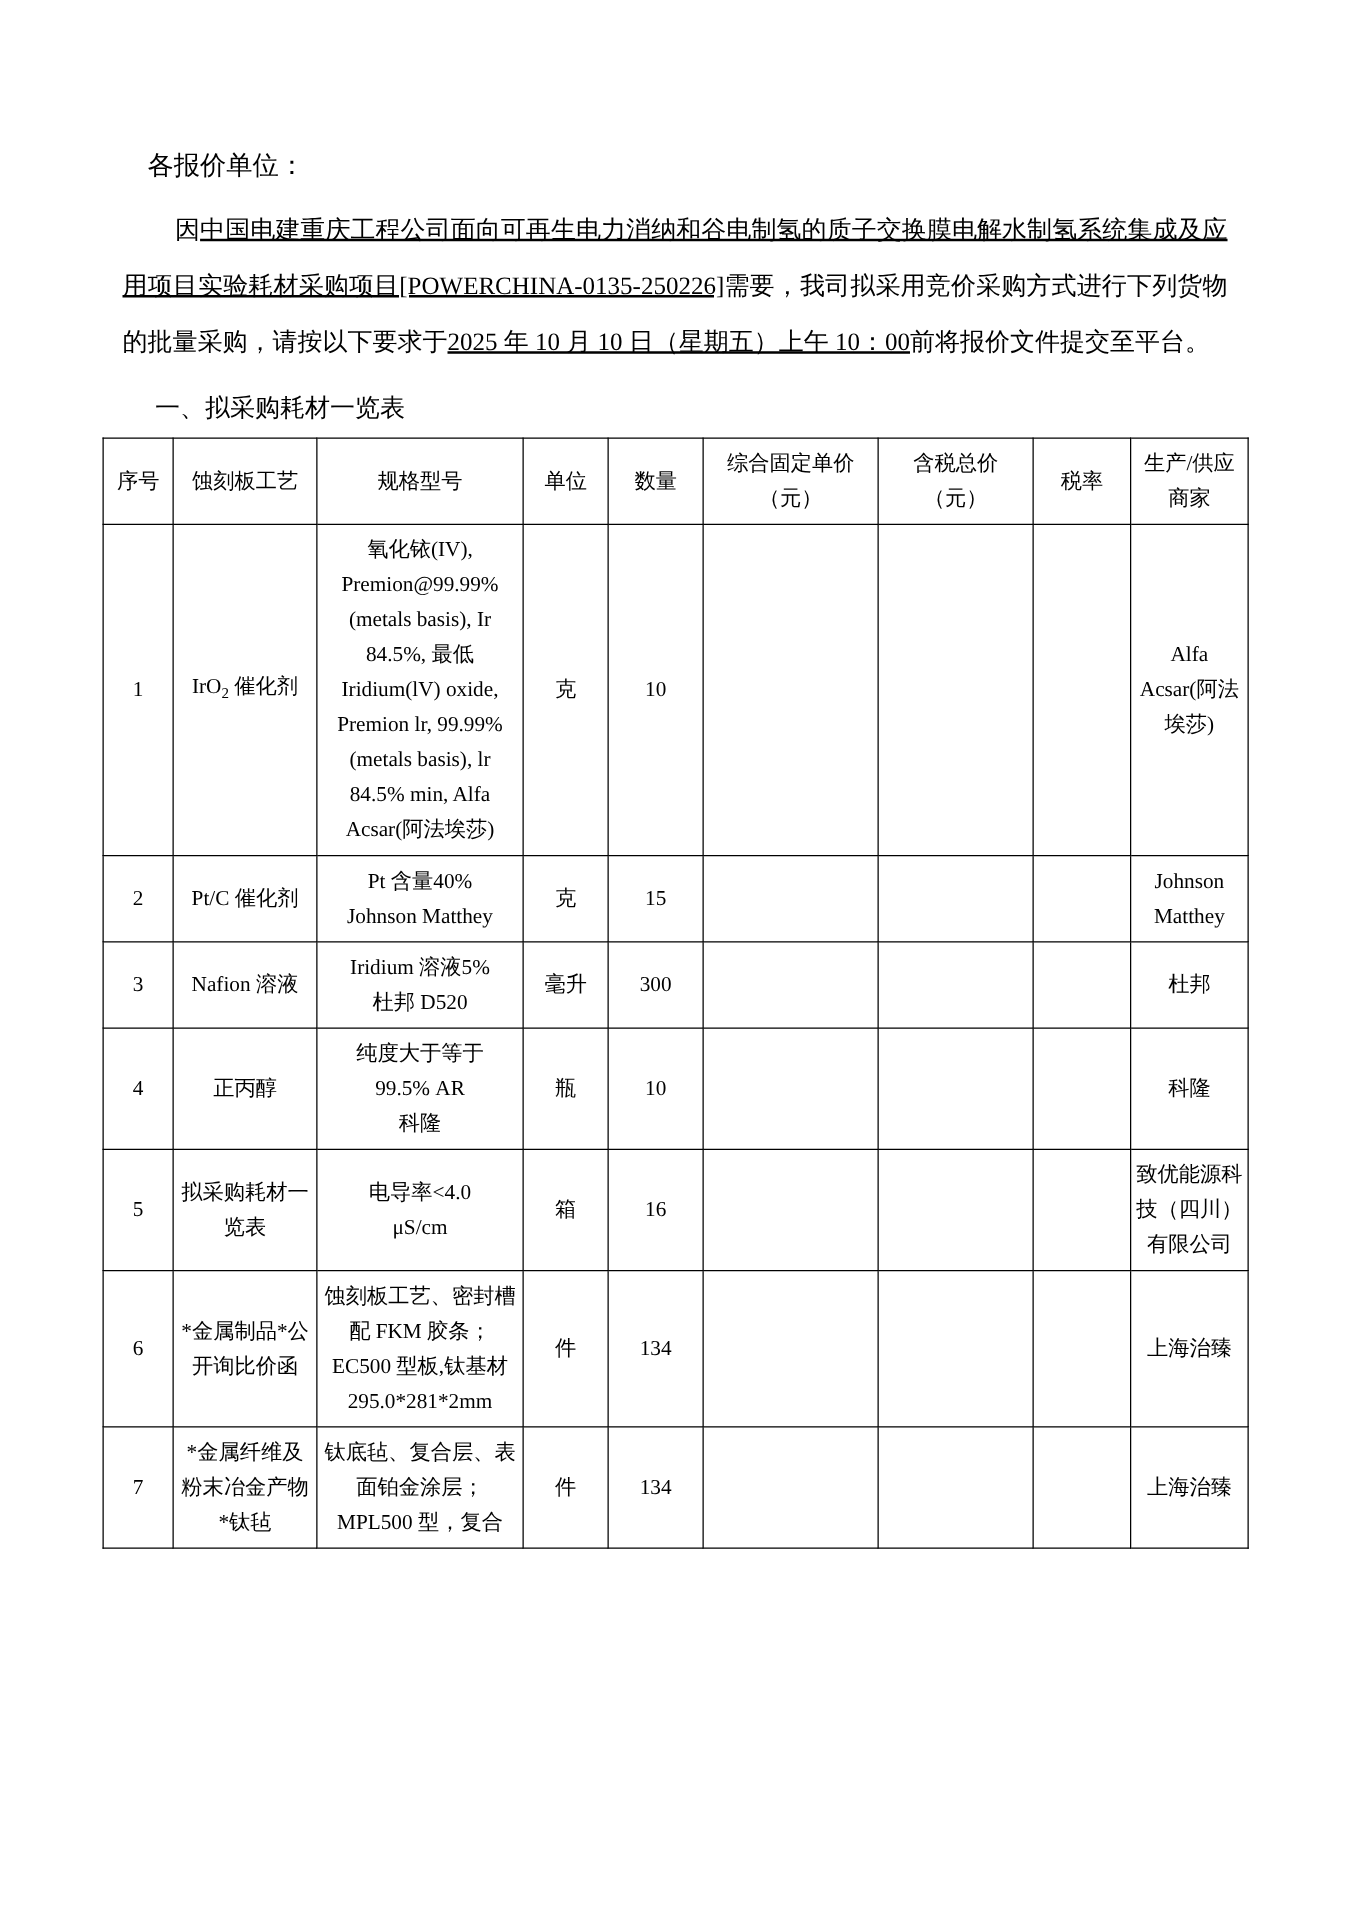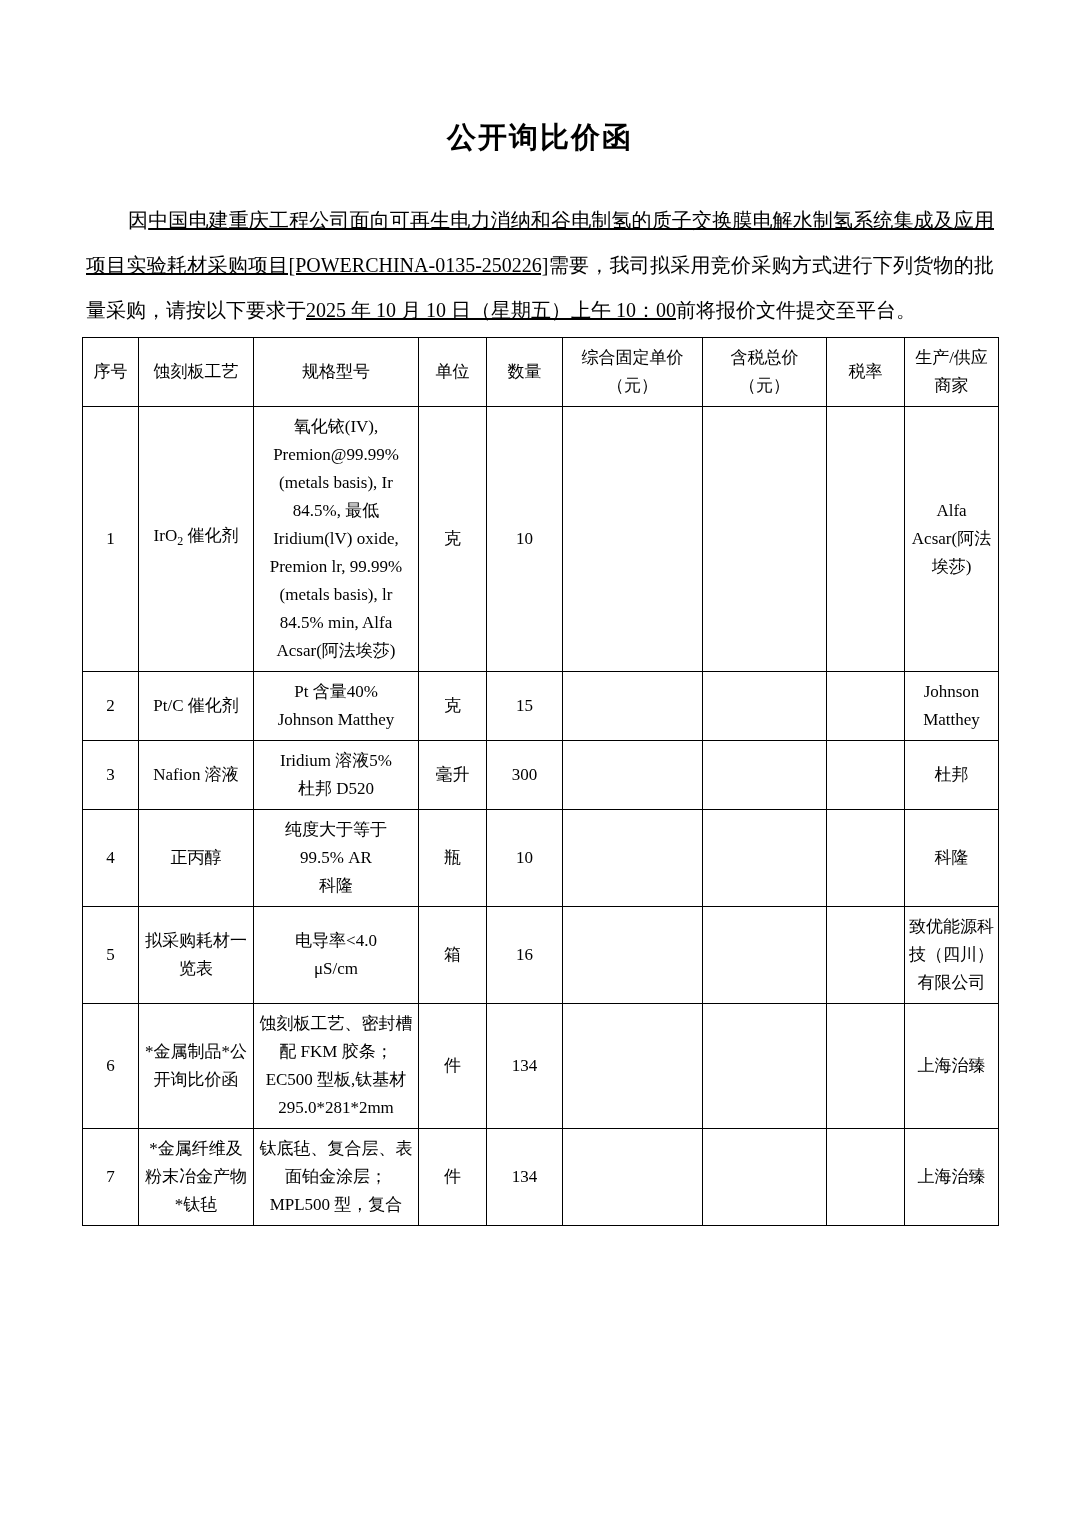"各报价单位：" p.salutation { html: none -> <p>各报价单位：</p> }
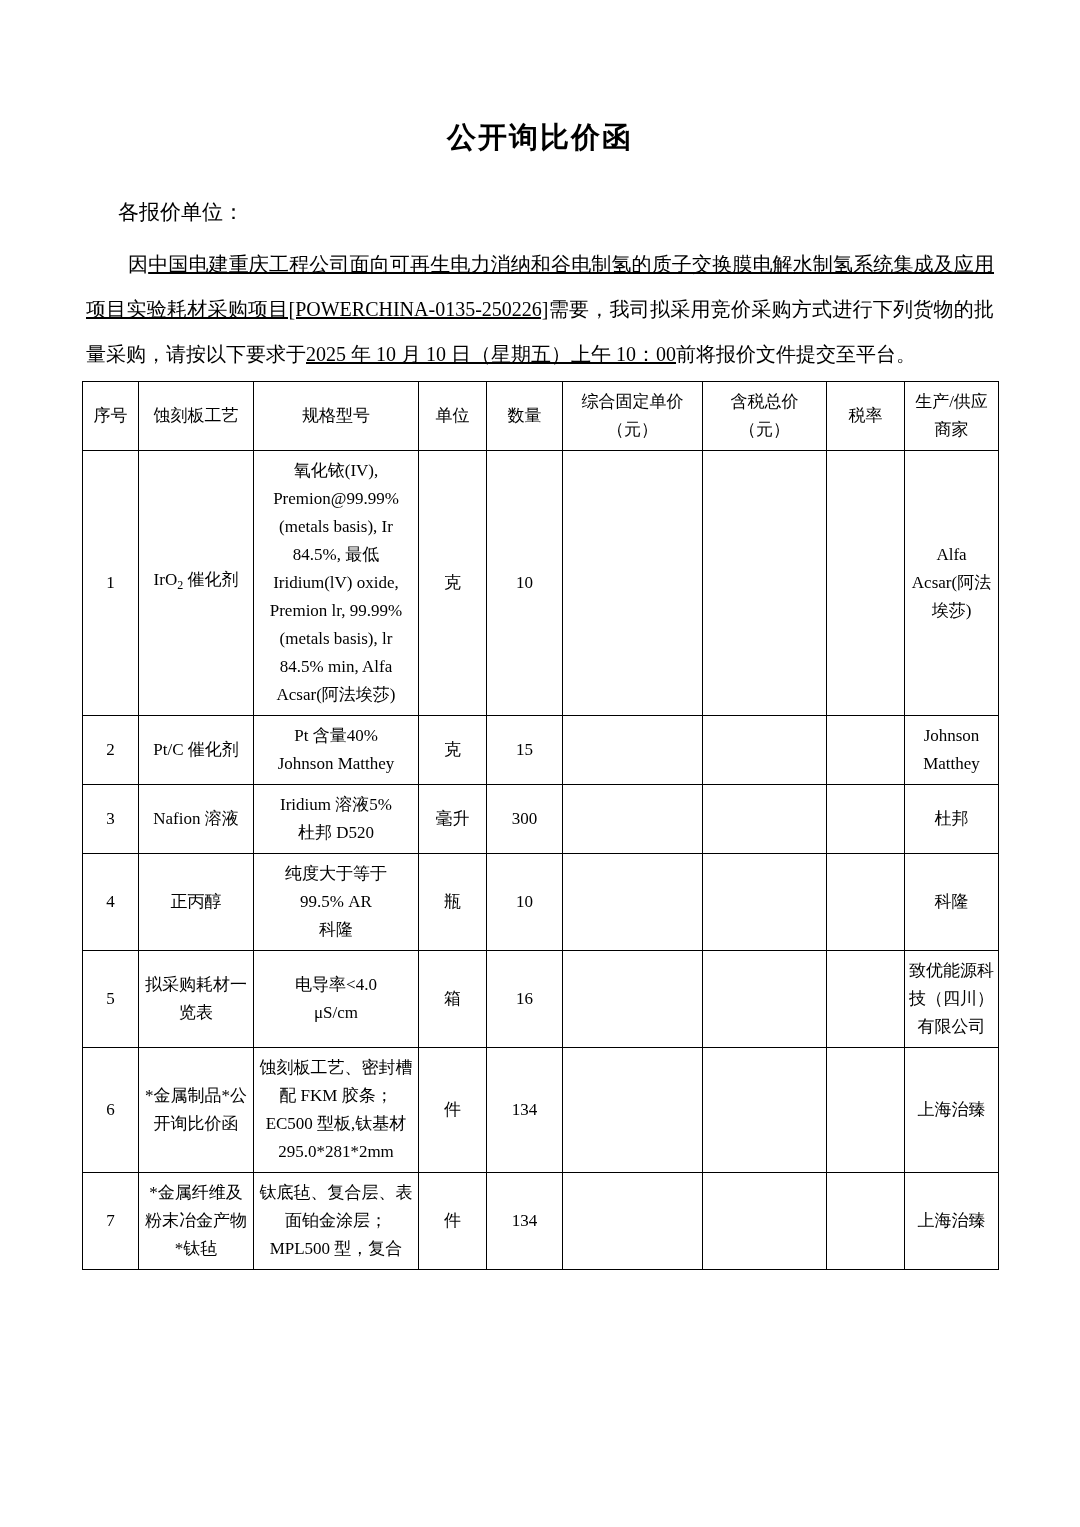"公开询比价函" h1.doc-title { html: <h1>公开询比价函</h1> -> none }
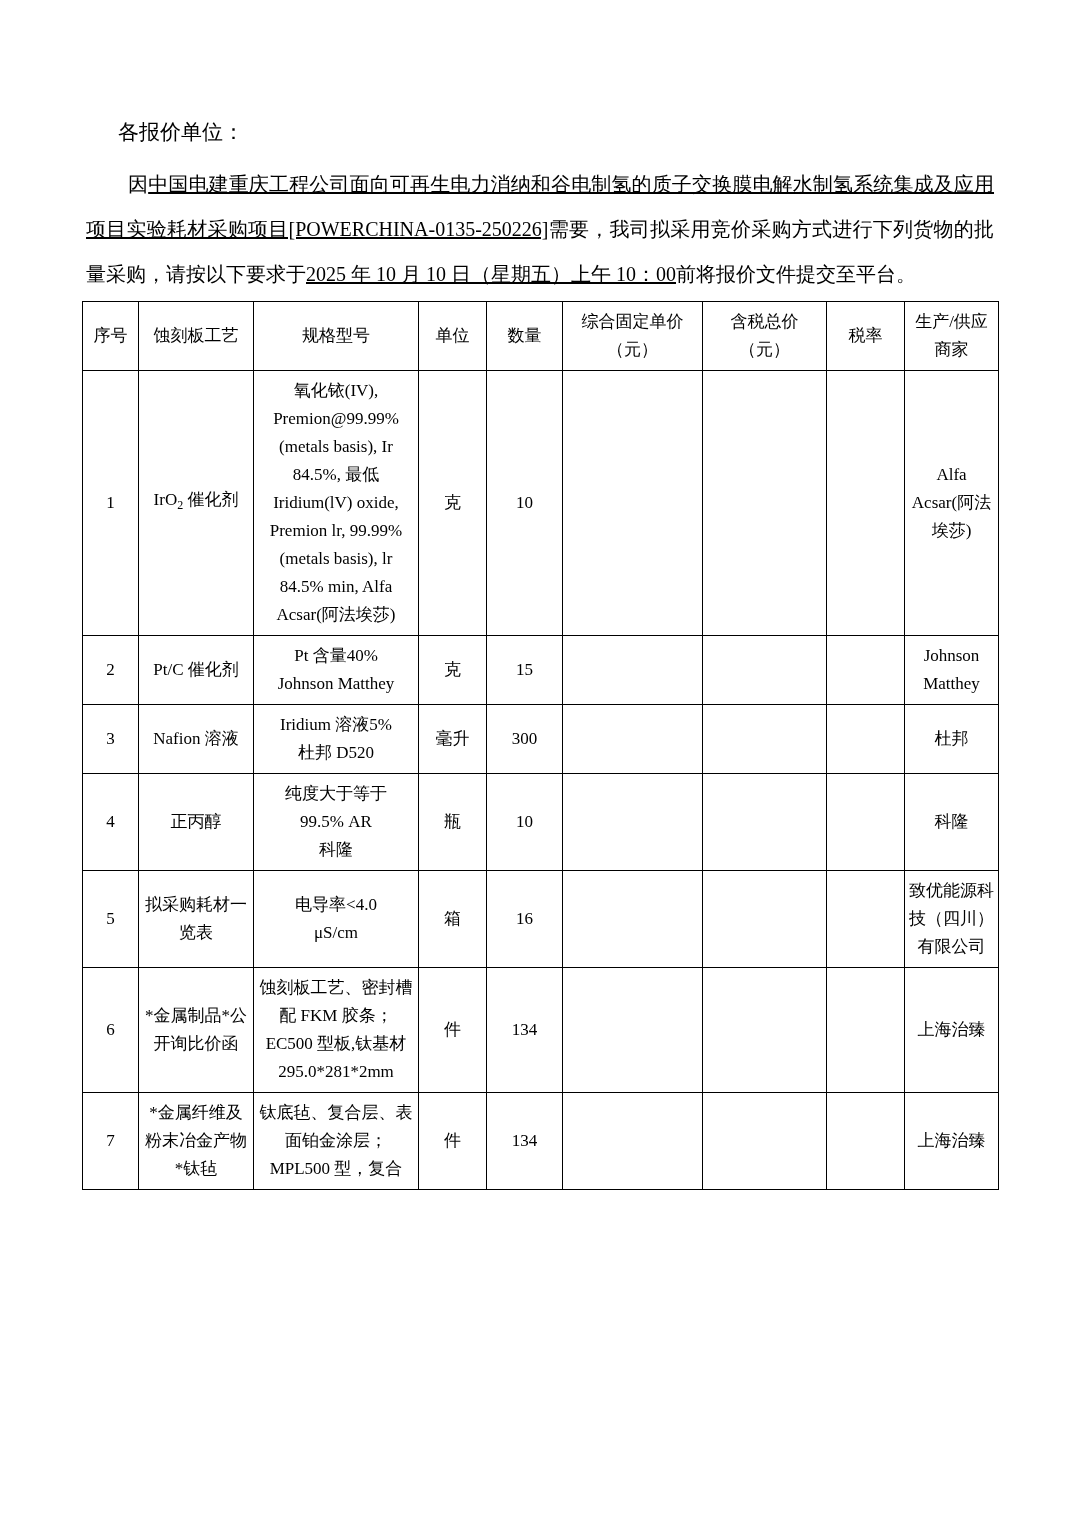"因中国电建重庆工程公司面向可再生电力消纳和谷电制氢的质子交换膜电解水制氢系统集成" .para { margin: 4px -> 16px }
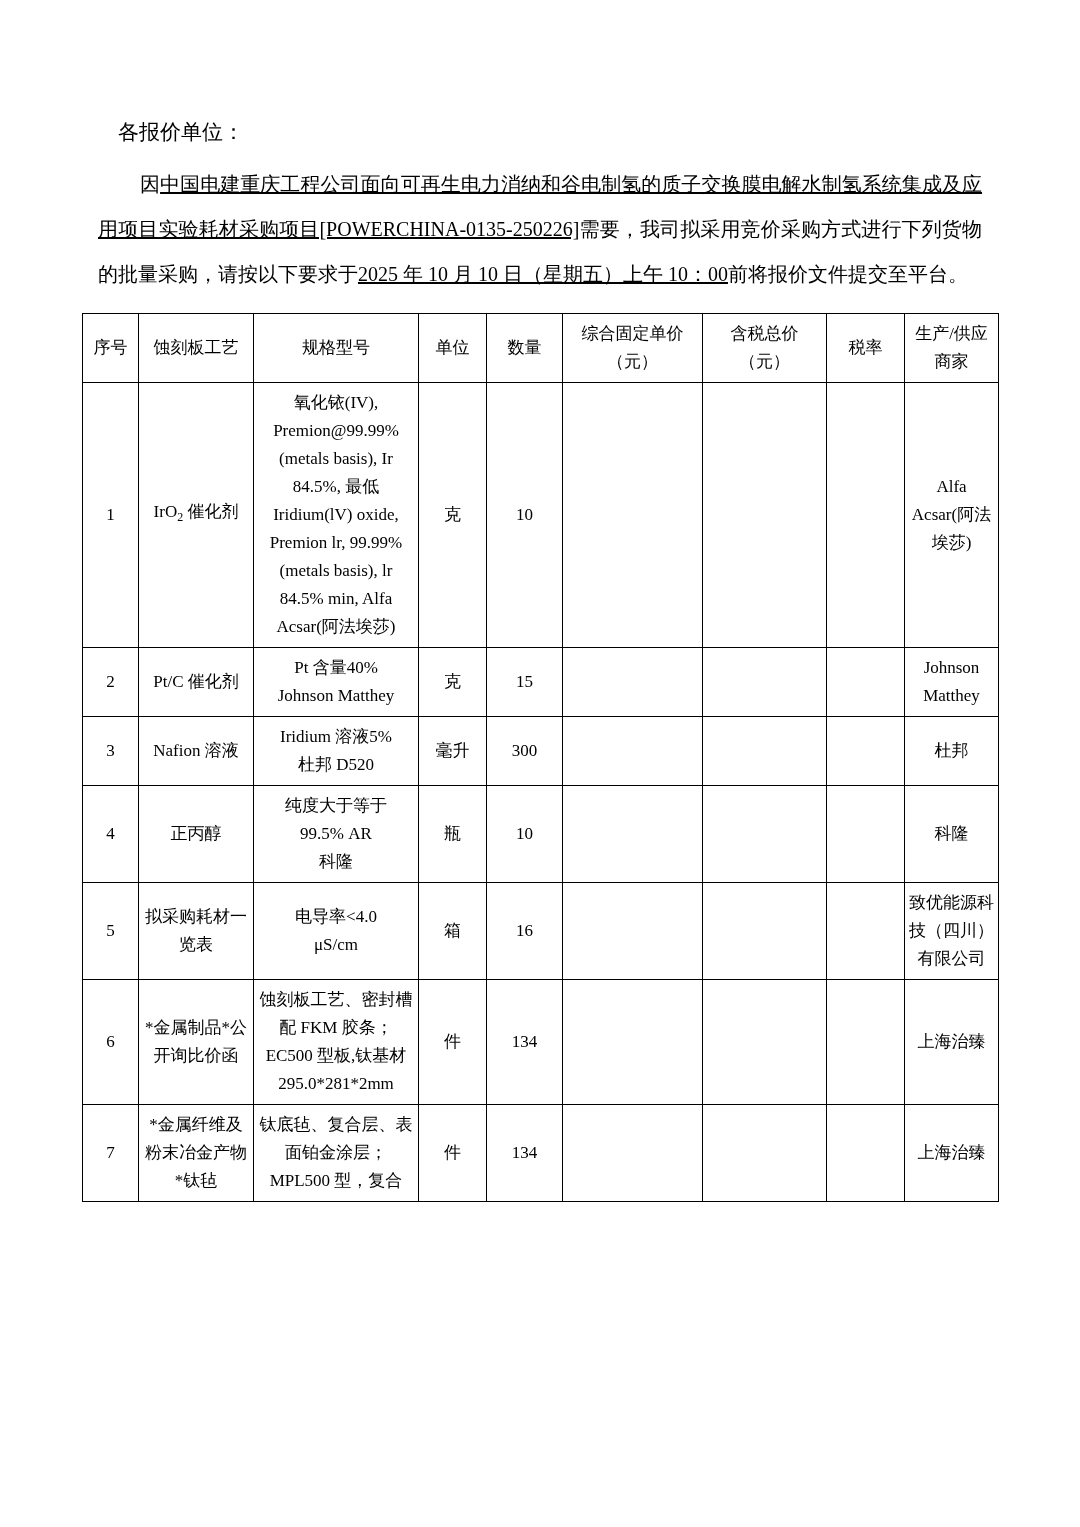"一、拟采购耗材一览表" p.section-head { html: none -> <p>一、拟采购耗材一览表</p> }
